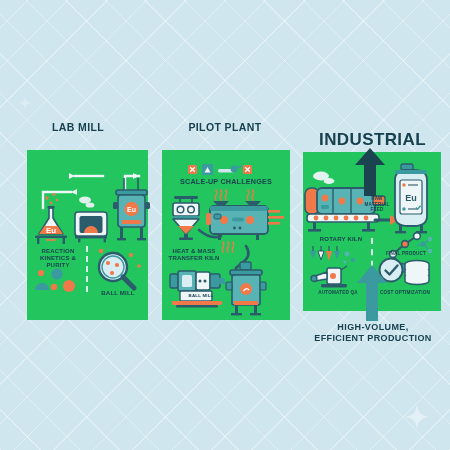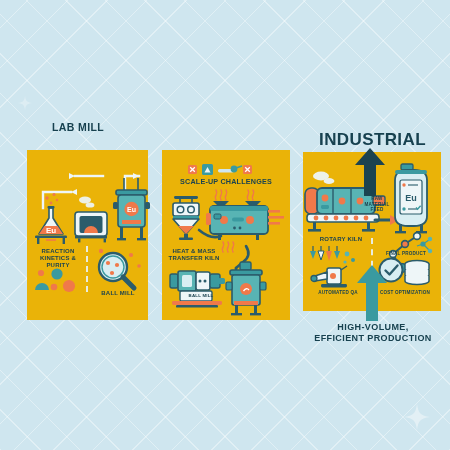"PILOT PLANT" div.col-title { html: none -> <div>PILOT PLANT</div> }
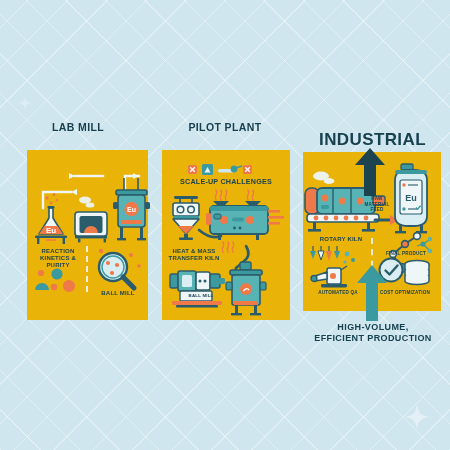"SCALE-UP CHALLENGES" .panel { background: #eab308 -> #22c55e }
